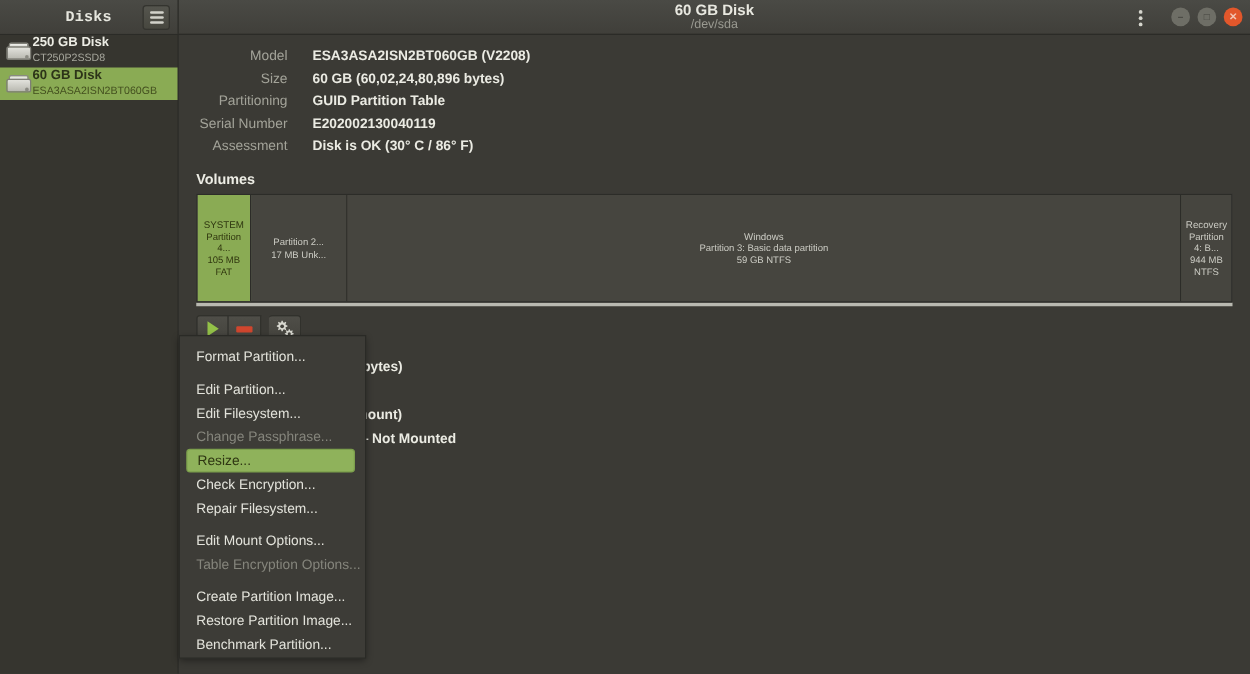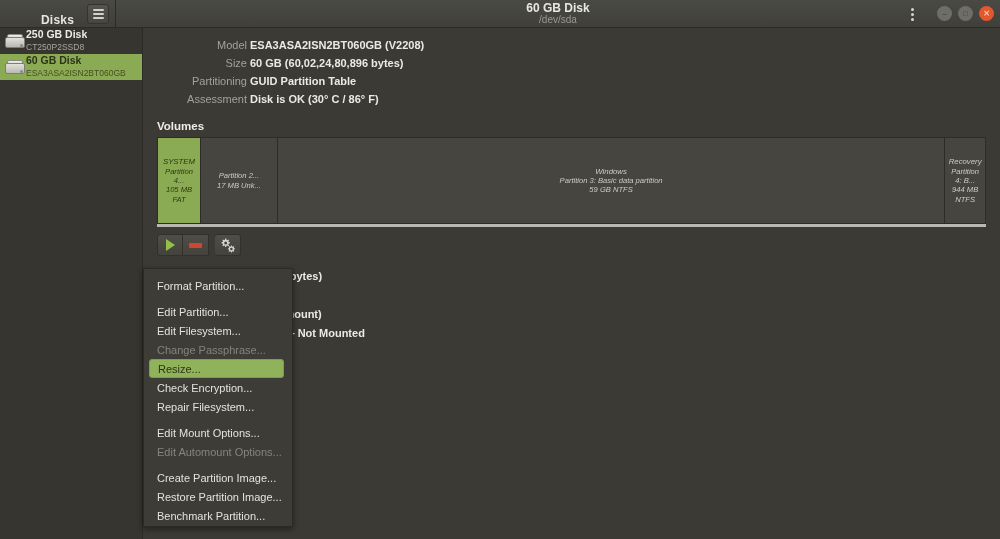"Disks" #tb-left { align-items: flex-end -> center; font-family: none -> Liberation Mono, monospace; width: 116px -> 143px }
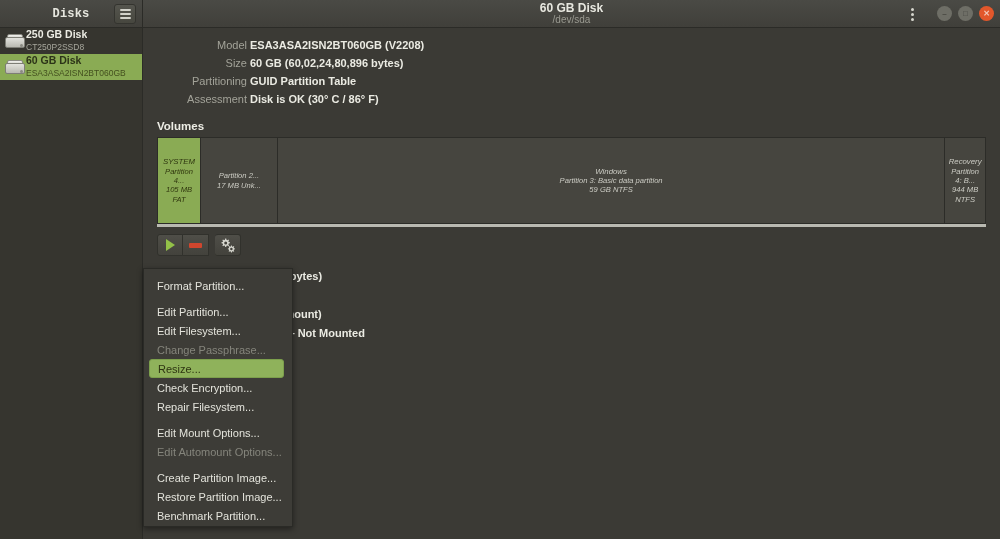"Model" .info-row .label { padding-right: 3px -> 20px }
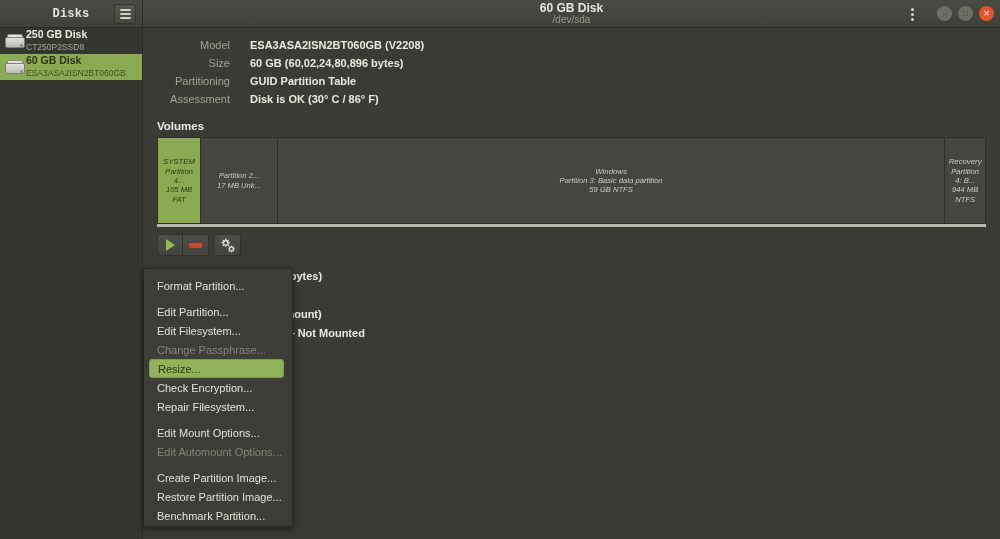"Serial Number" div.info-row { html: none -> <div> <span>Serial Number</span> <span>E202002130040119</span> </div> }
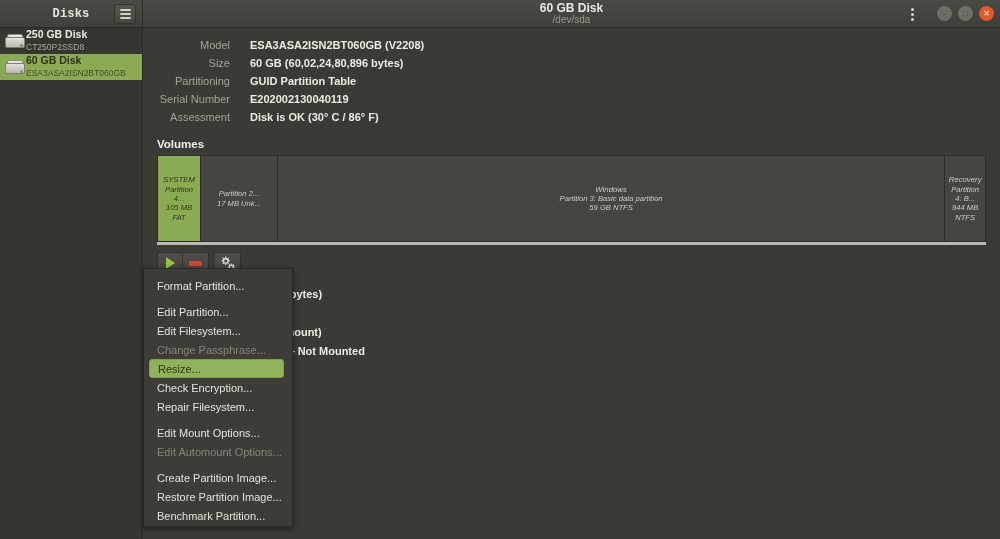"SYSTEM" .part { font-style: italic -> none }
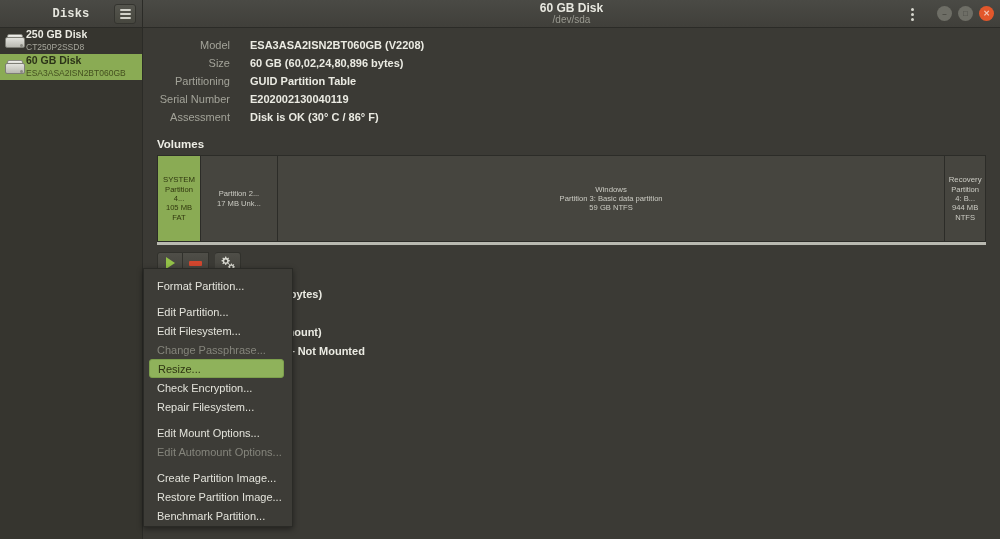"Edit Automount Options..." div.mi { text: Edit Automount -> Table Encryption }
